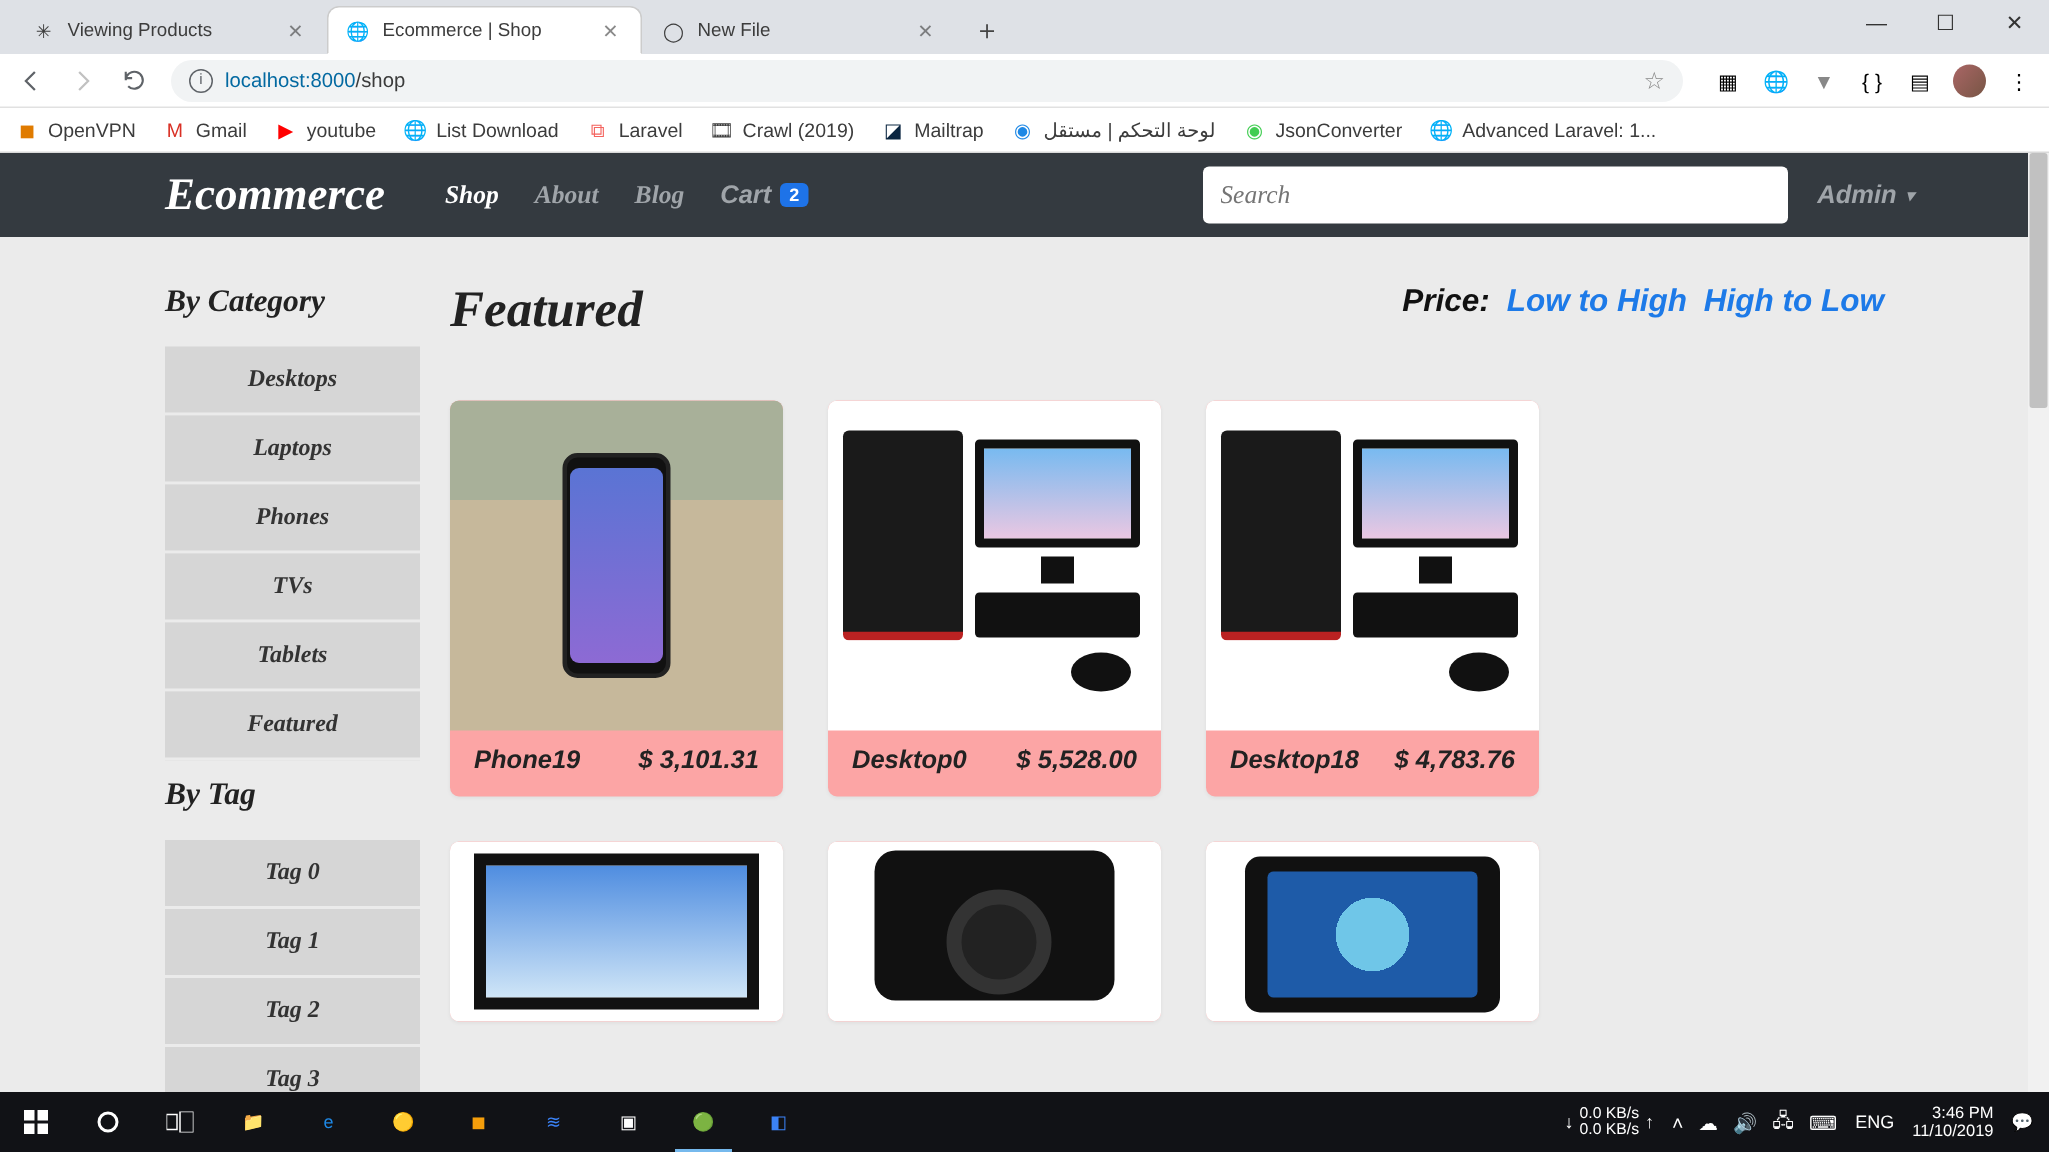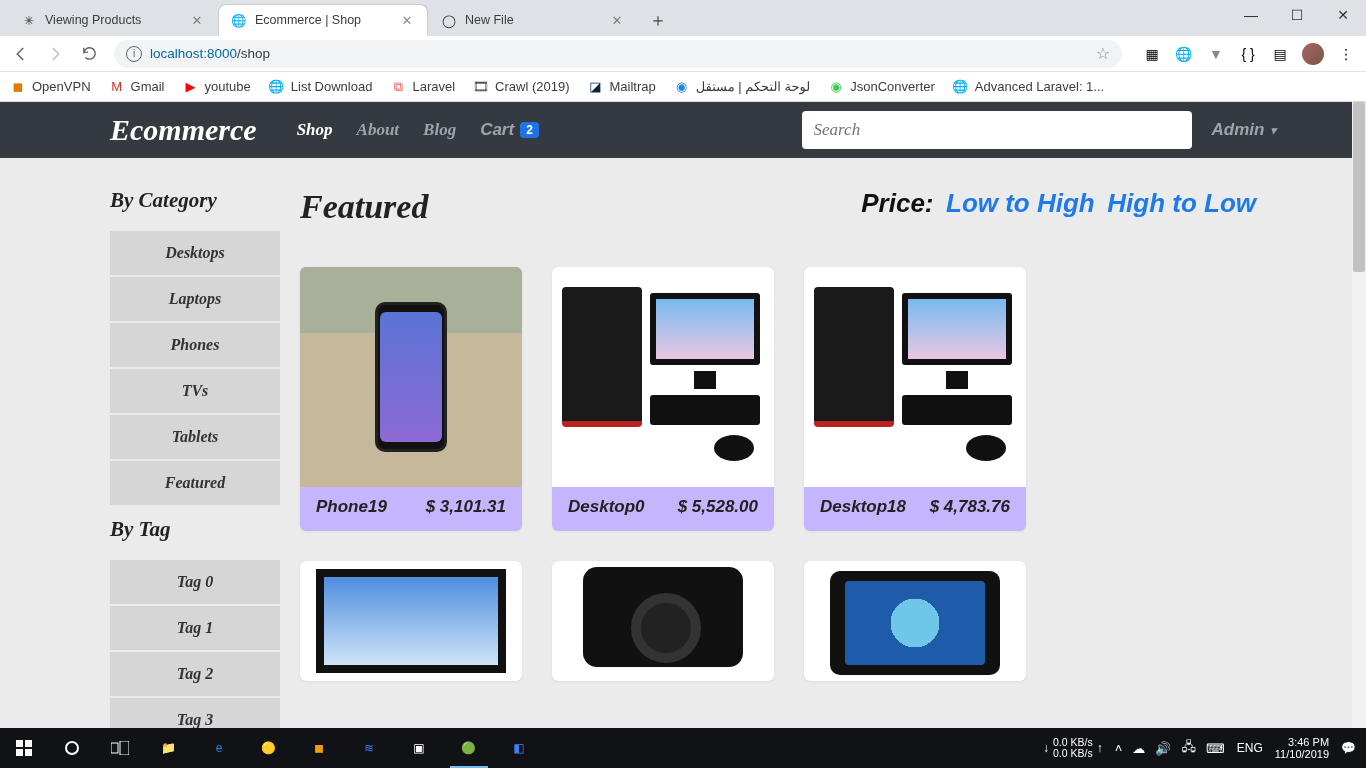"Price: Low to High High" .pricefilter { font-size: 26px -> 21px }
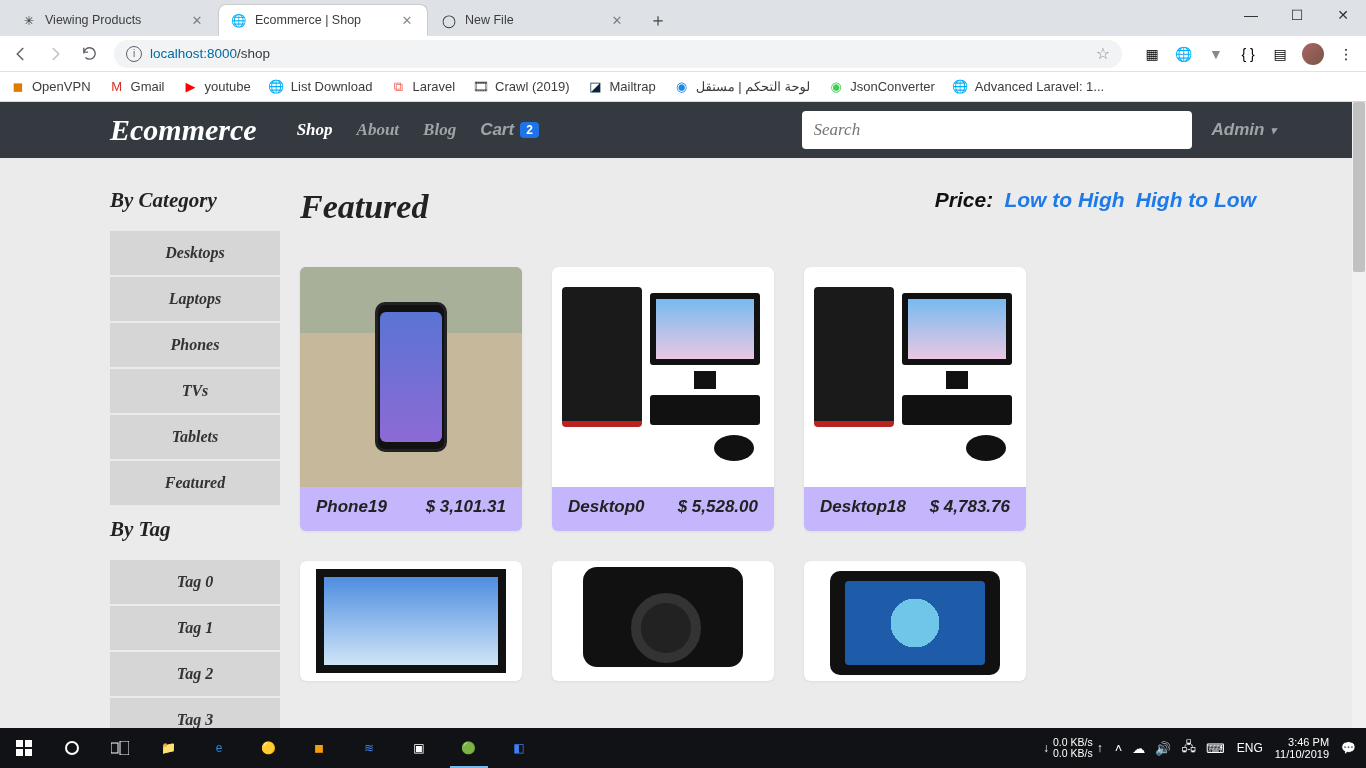"Phone19" .card { background: #c4b5fd -> #fca5a5 }
